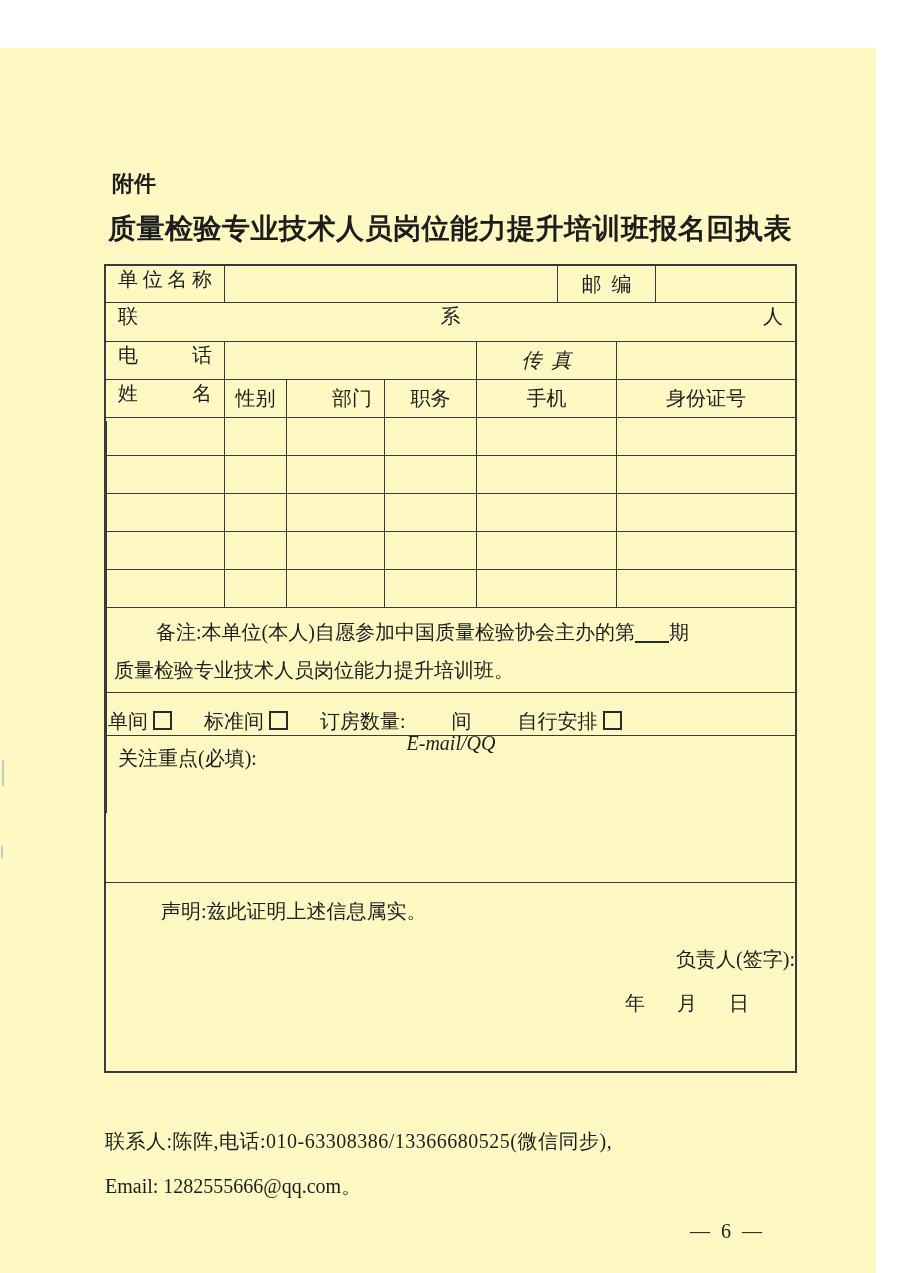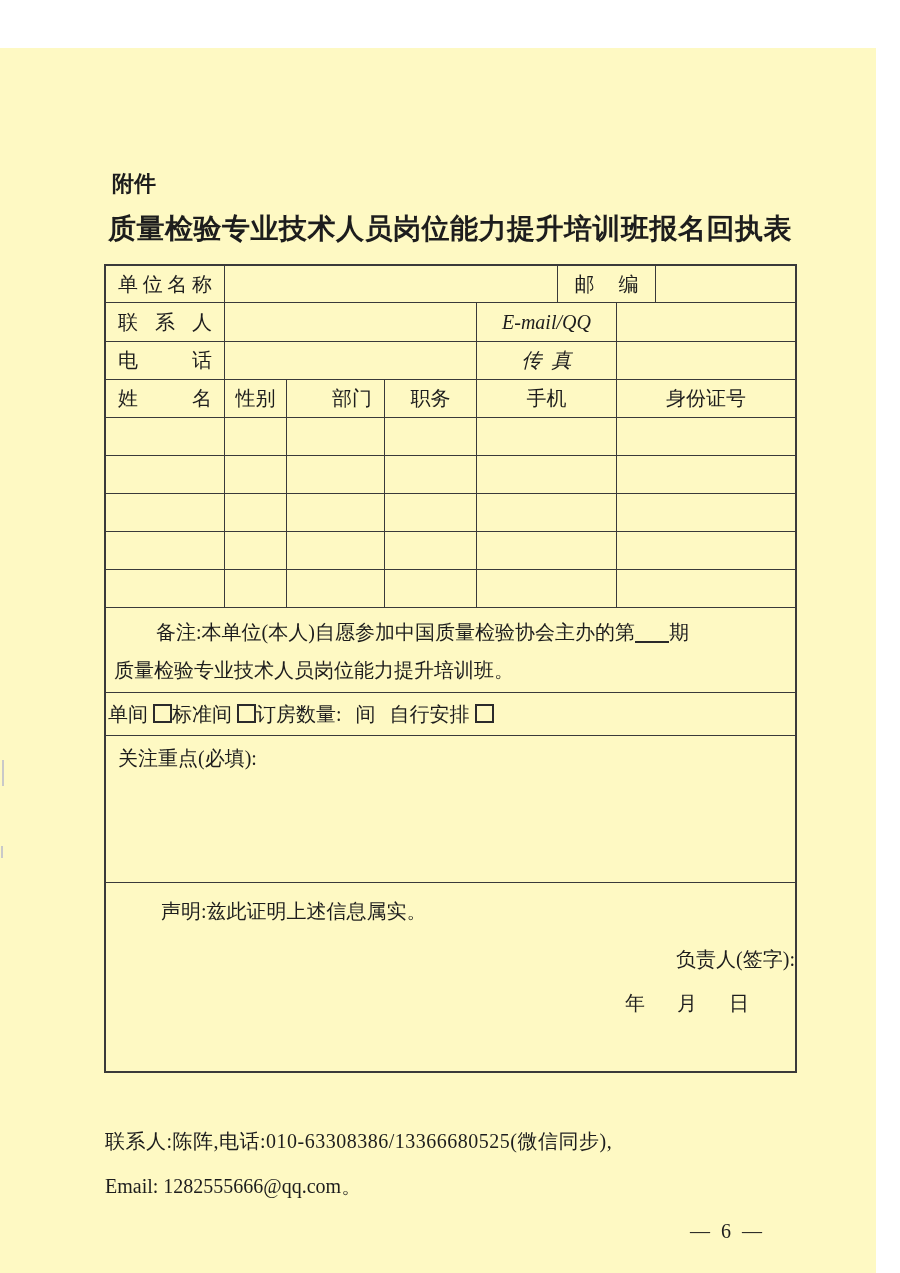"单位名称" .jlbl { align-items: center -> none }
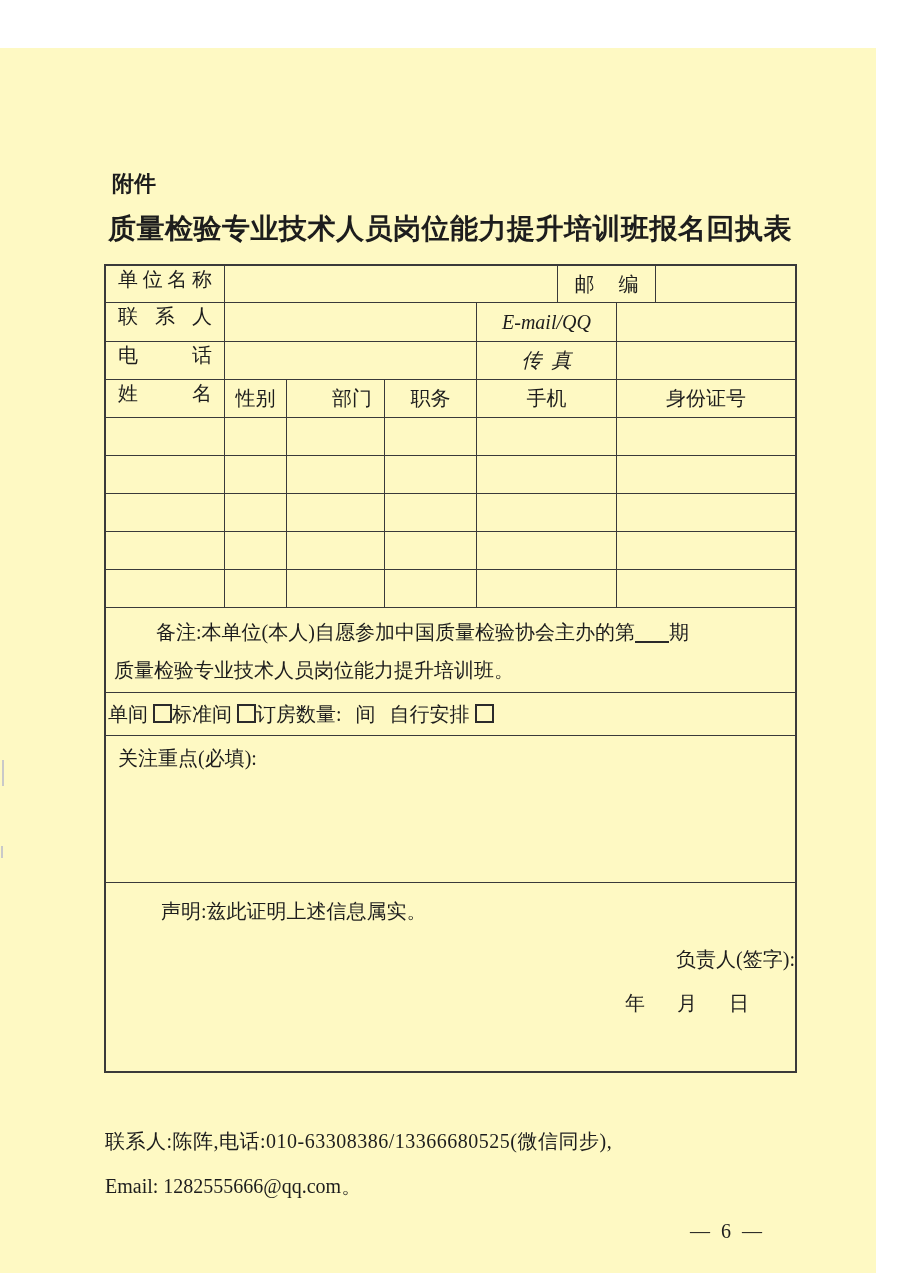"邮 编" .w-postal { font-family: Liberation Mono, monospace -> none }
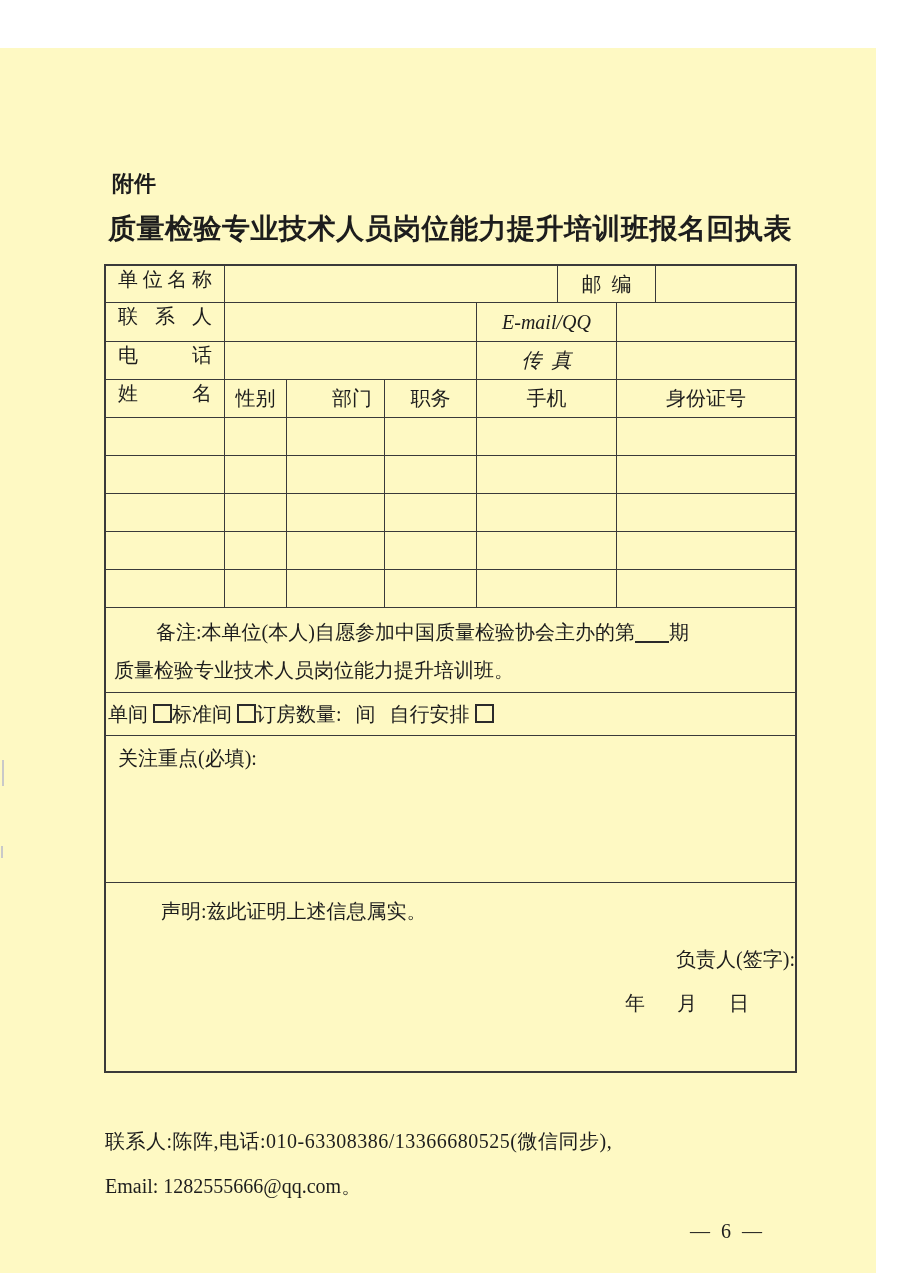"联系人" .r3 { flex-direction: none -> column }
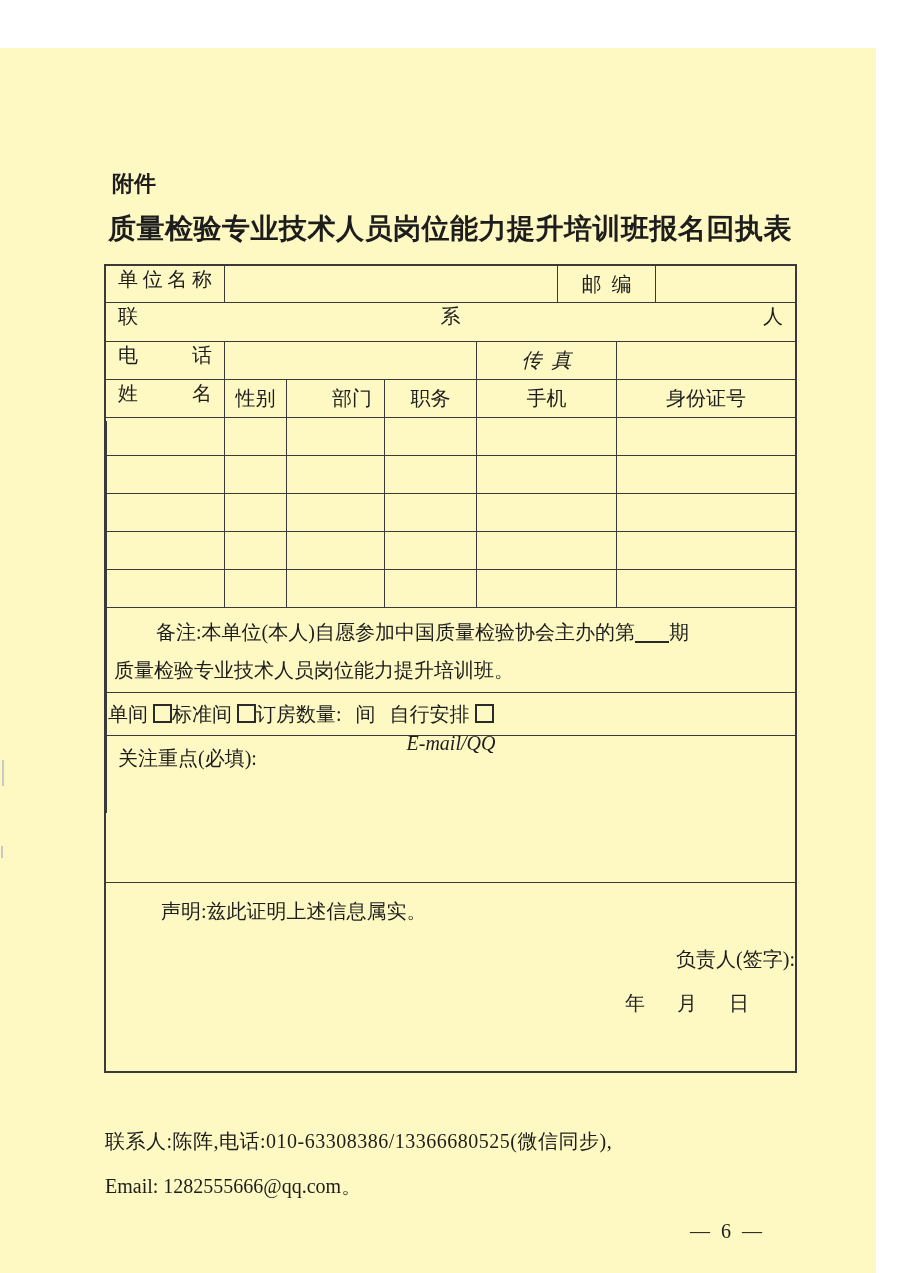"单间" .acc-content { align-items: center -> flex-end; gap: none -> 32px }
